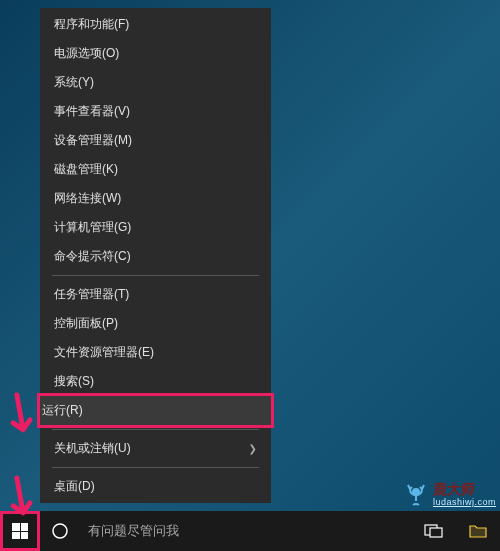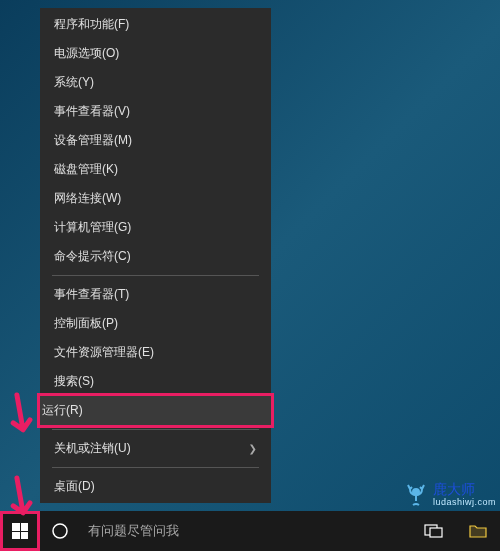"事件查看器(T)" span { text: 事件查看 -> 任务管理 }
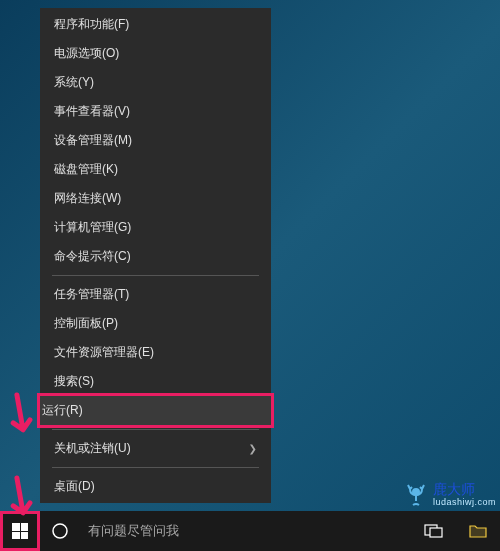"鹿大师" .watermark-text { color: #1d4ed8 -> #7f1d1d; font-weight: 400 -> 700 }
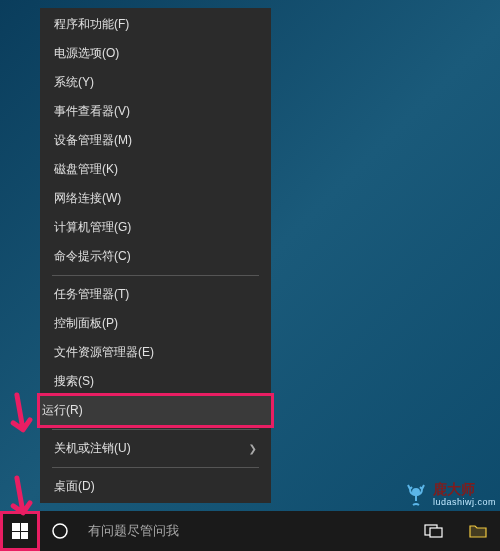"ludashiwj.com" .watermark-sub { text-decoration: none -> underline }
